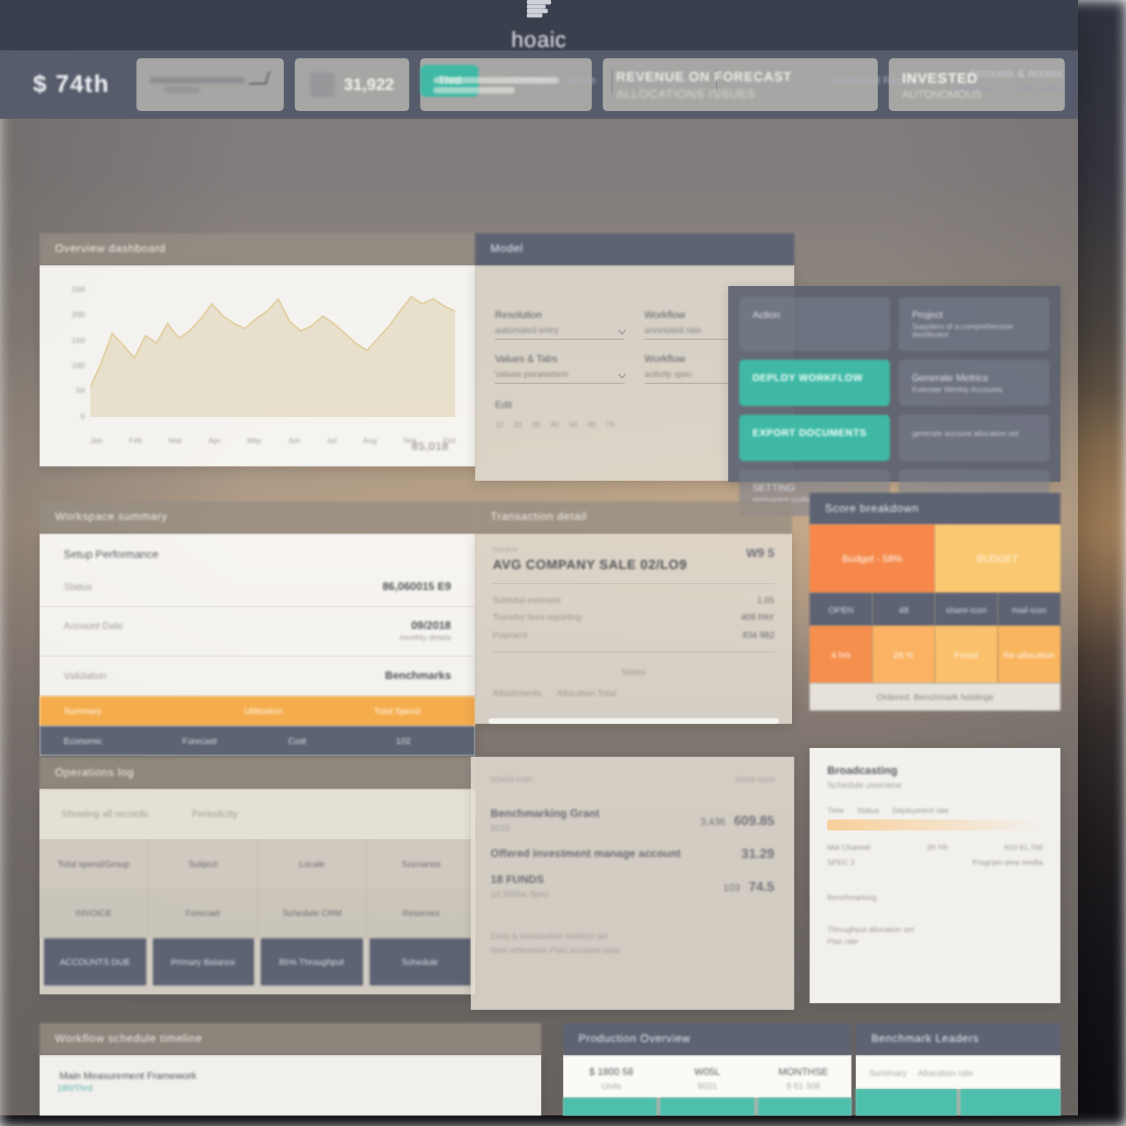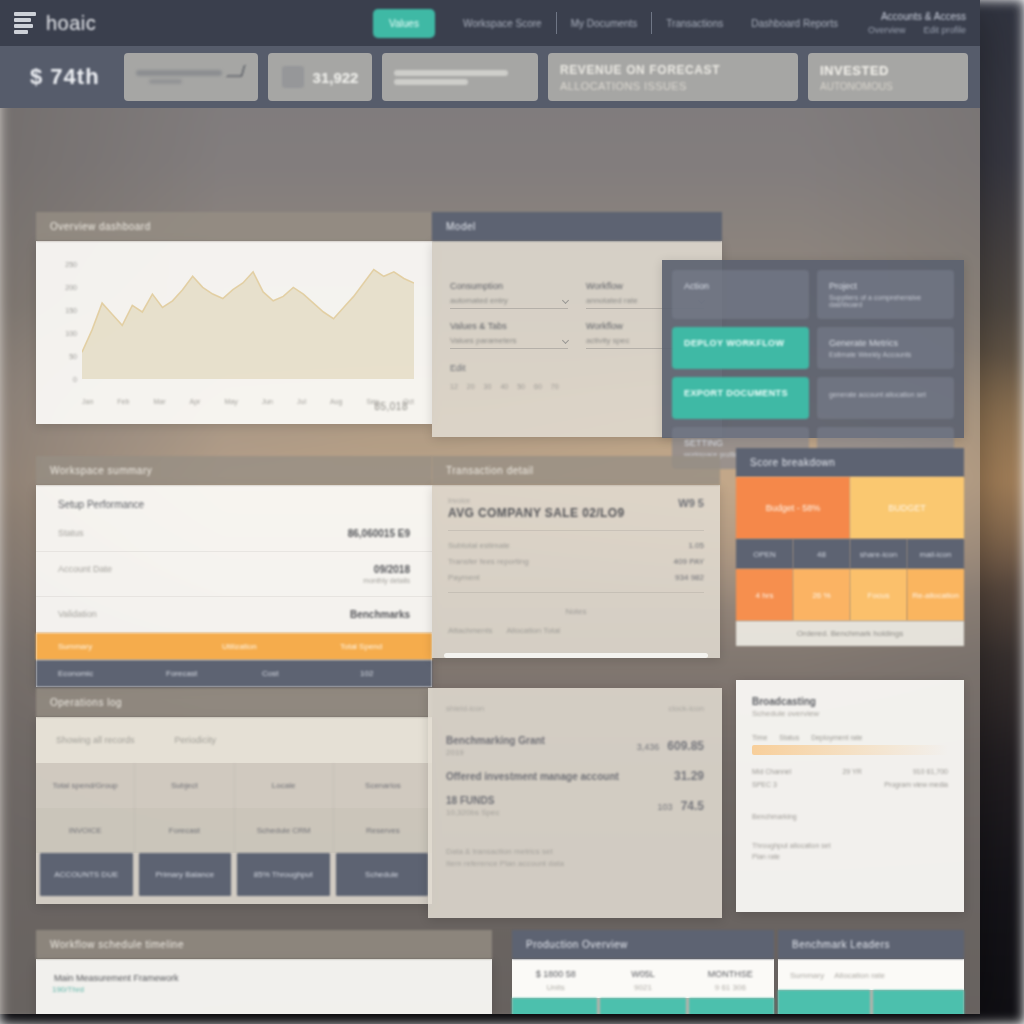"hoaic" .titlebar { flex-direction: none -> column }
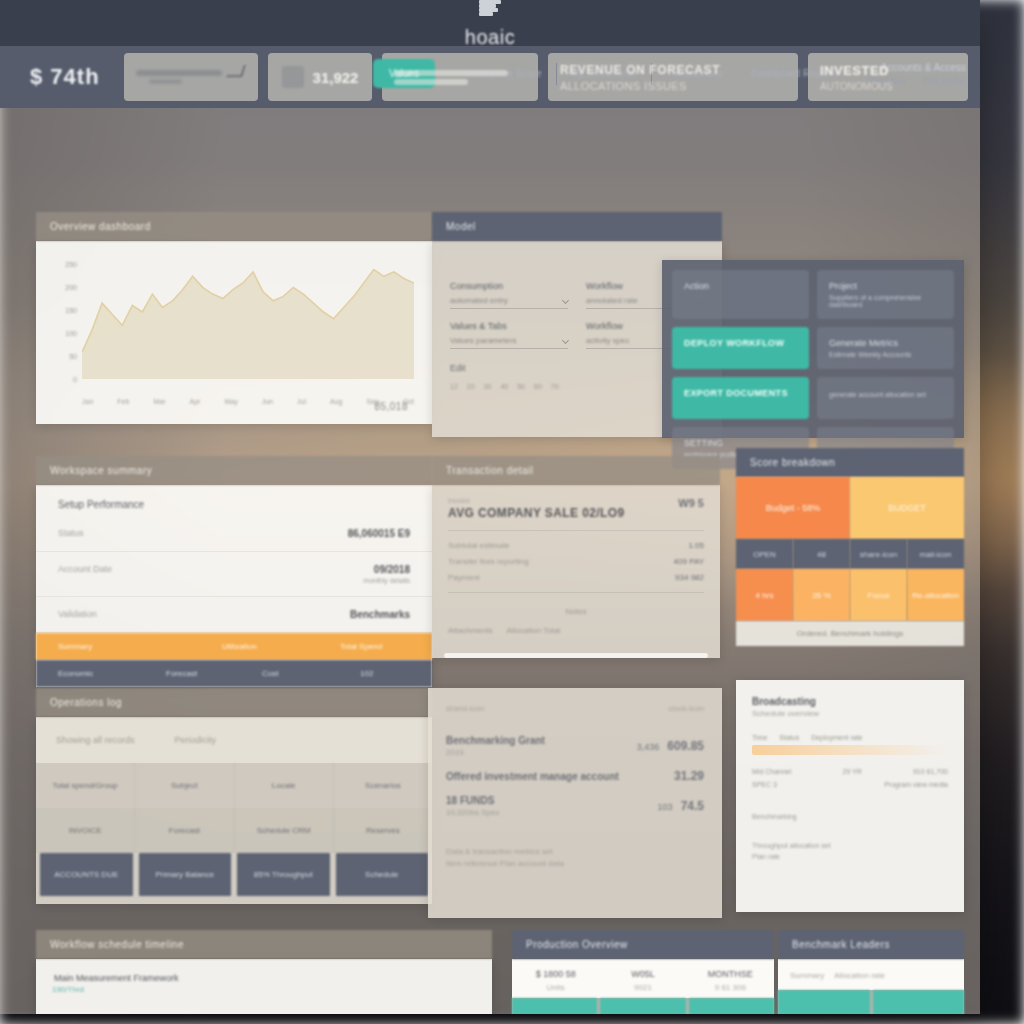"Values" div.pill-active { text: Values -> Thrd }
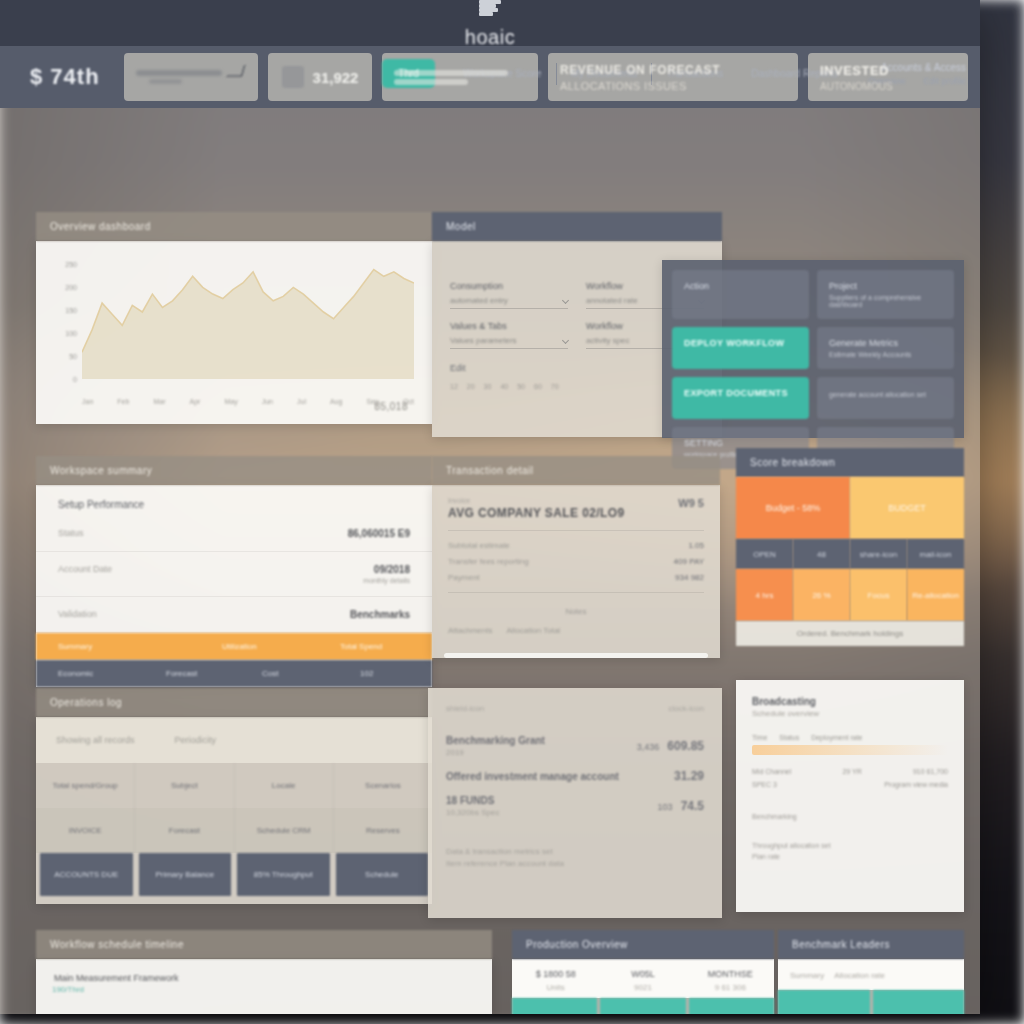"Consumption" div.fld-label { text: Consumption -> Resolution }
